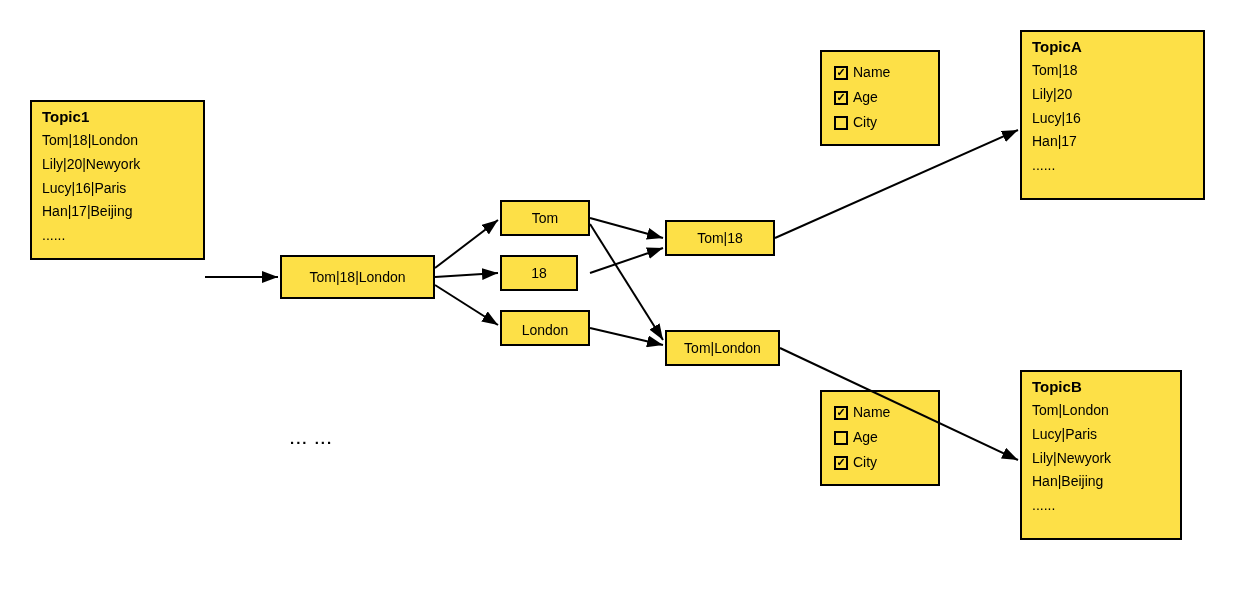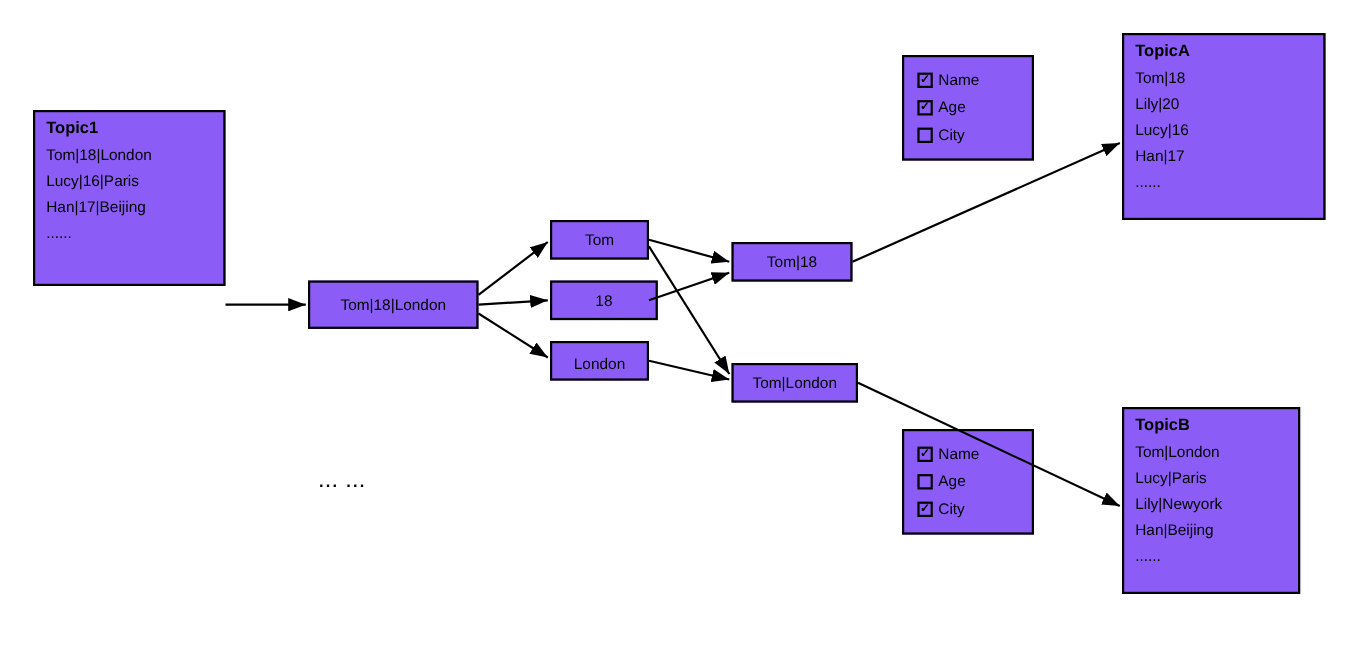"TopicA" .box { background: #8b5cf6 -> #fde047 }
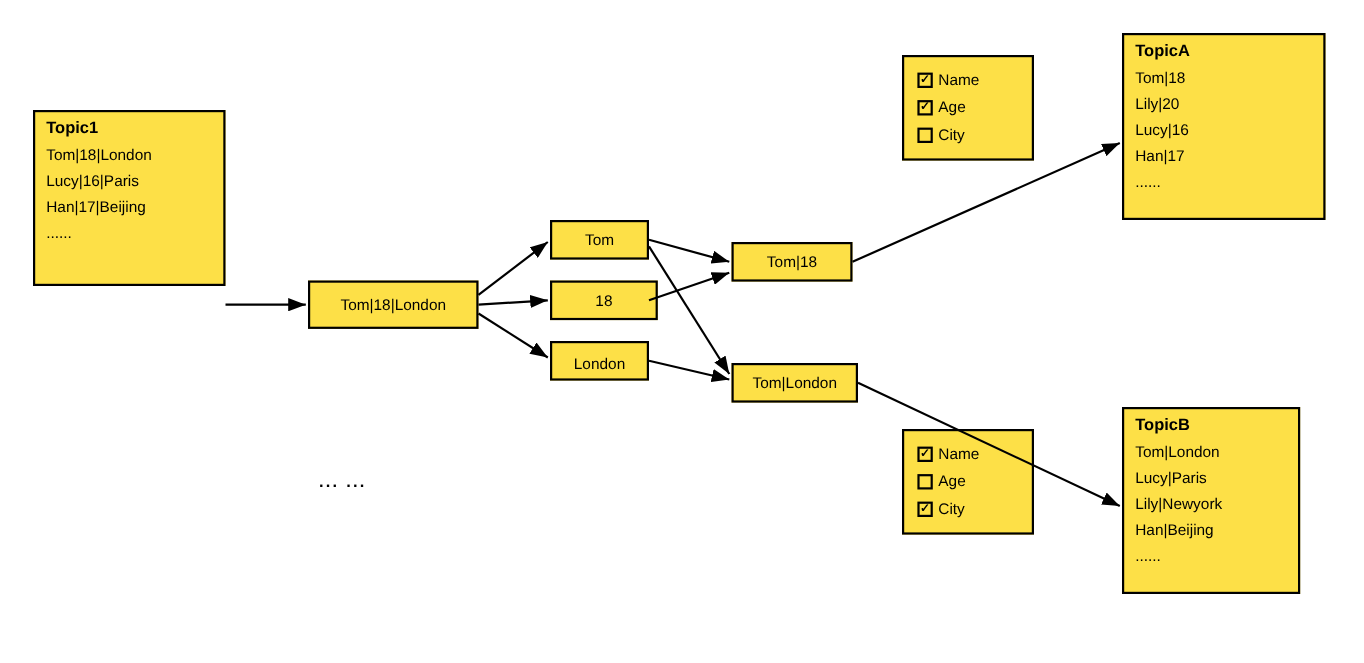"Lily|20|Newyork" div { html: none -> <div>Lily|20|Newyork</div> }
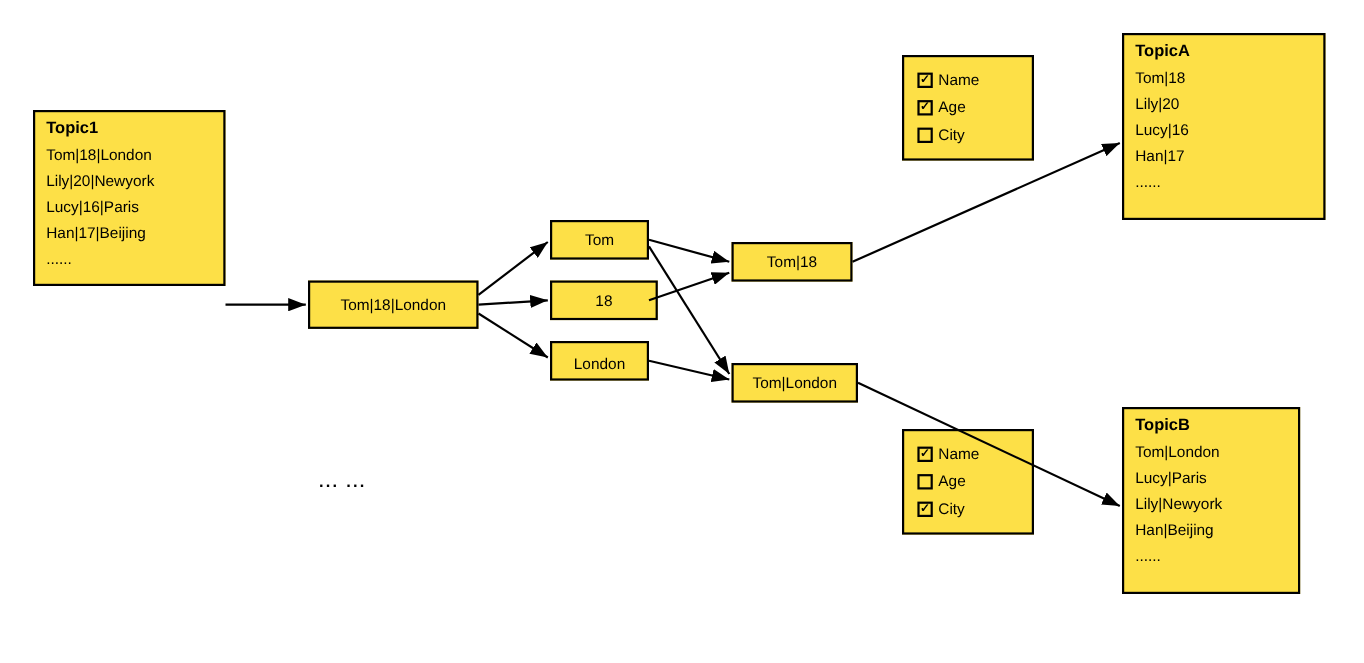"18" div.box { width: 98px -> 78px }
